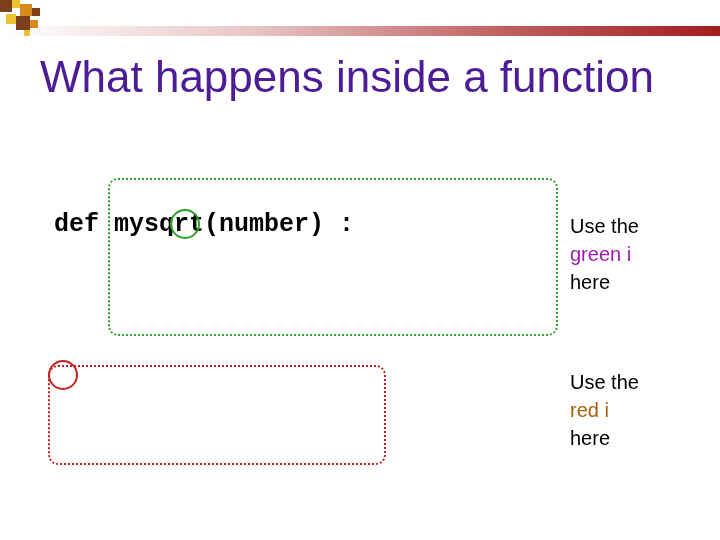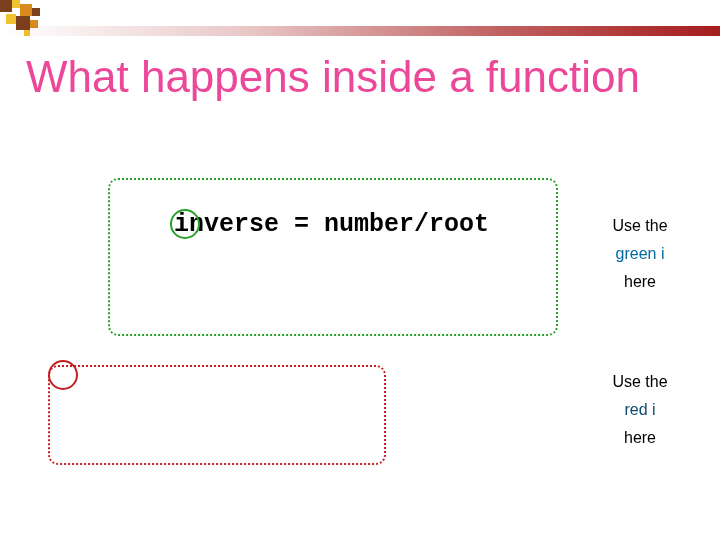"What happens inside a function" .title { color: #ec4899 -> #4c1d95; left: 26px -> 40px }
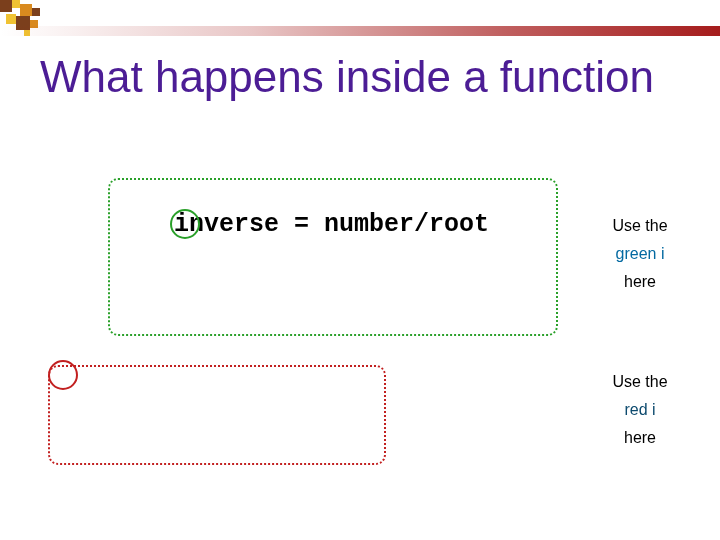"def mysqrt(number) :" span.row { html: none -> <span>def mysqrt(number) :</span> }
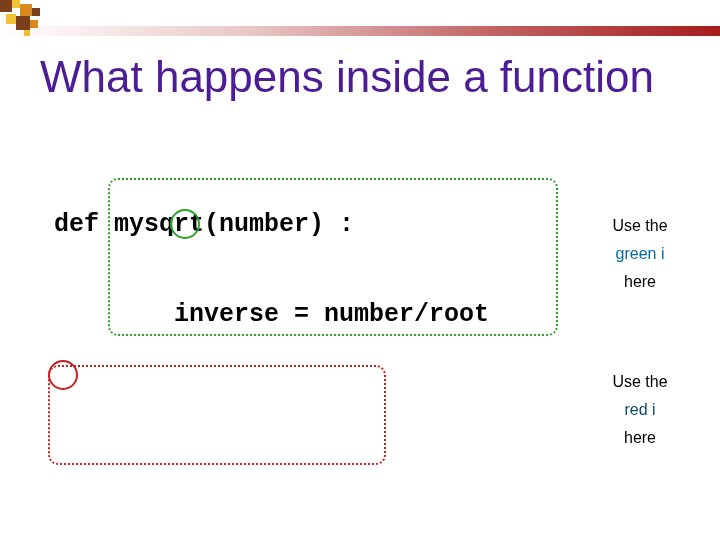"Use the" .annot { font-size: 16px -> 20px; text-align: center -> none }
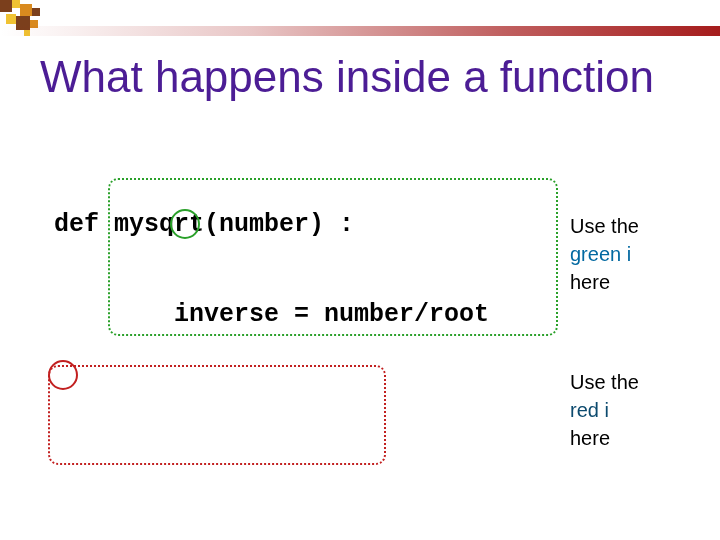"green" .annot .g { color: #0369a1 -> #a21caf }
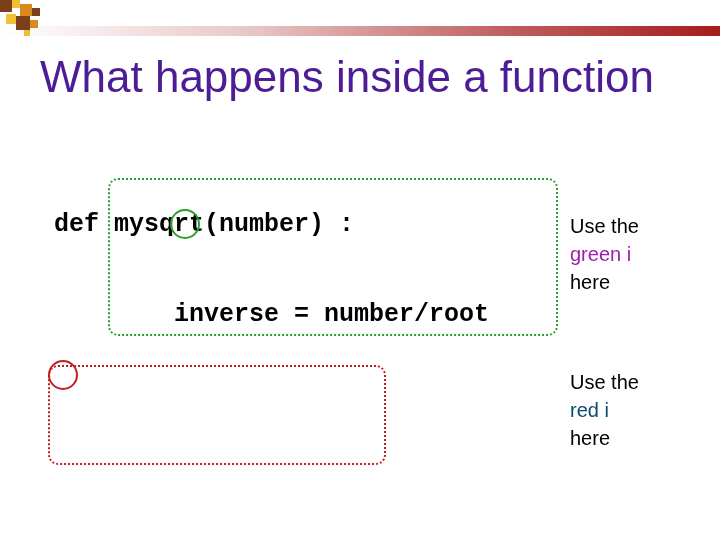"inverse = number/root" span.row { html: <span> inverse = number/root</span> -> none }
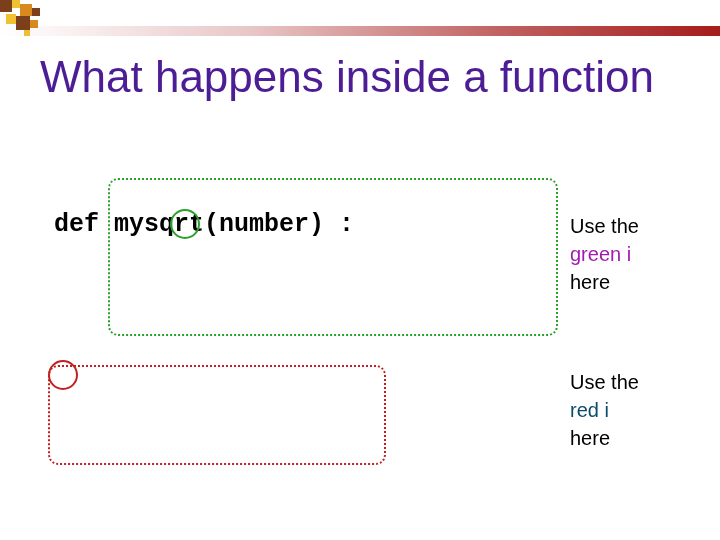"red" .annot .r { color: #0c4a6e -> #a16207 }
